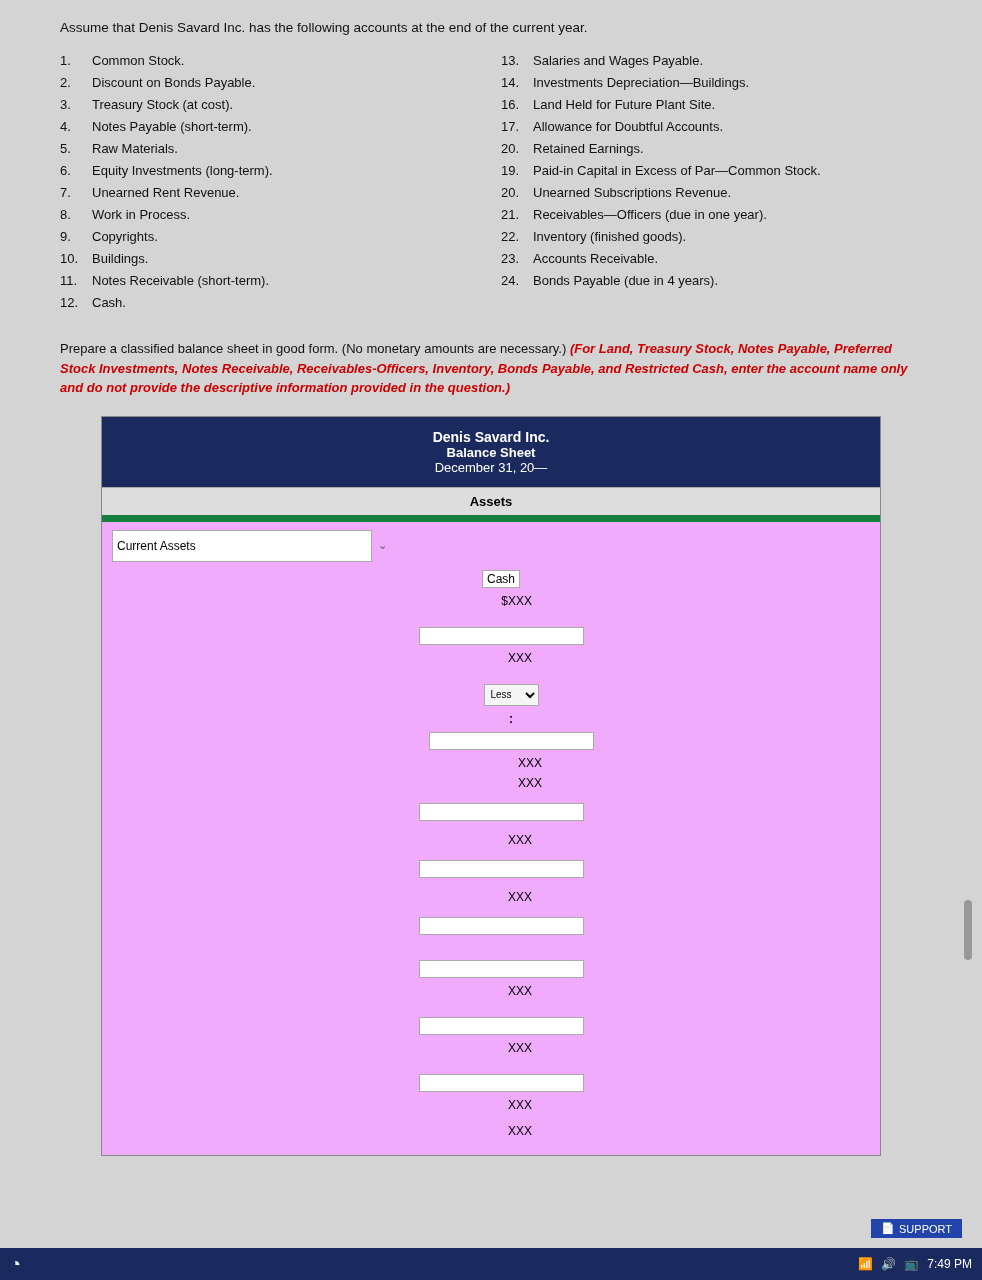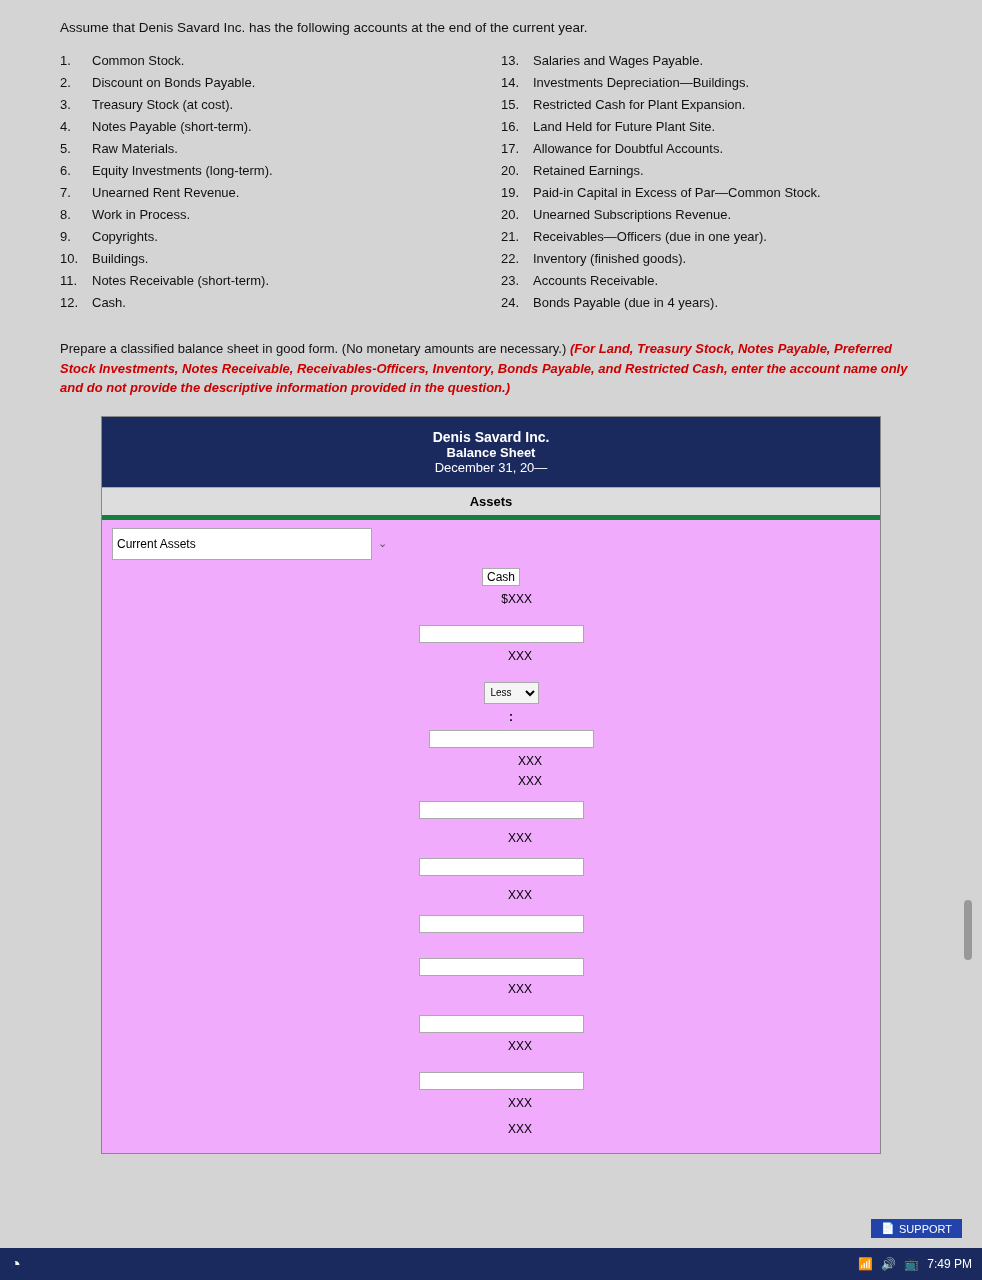"15." div.account-item { html: <div> <span>15.</span> <span>Restricted Cash for Plant Expansion.</span> </div> -> none }
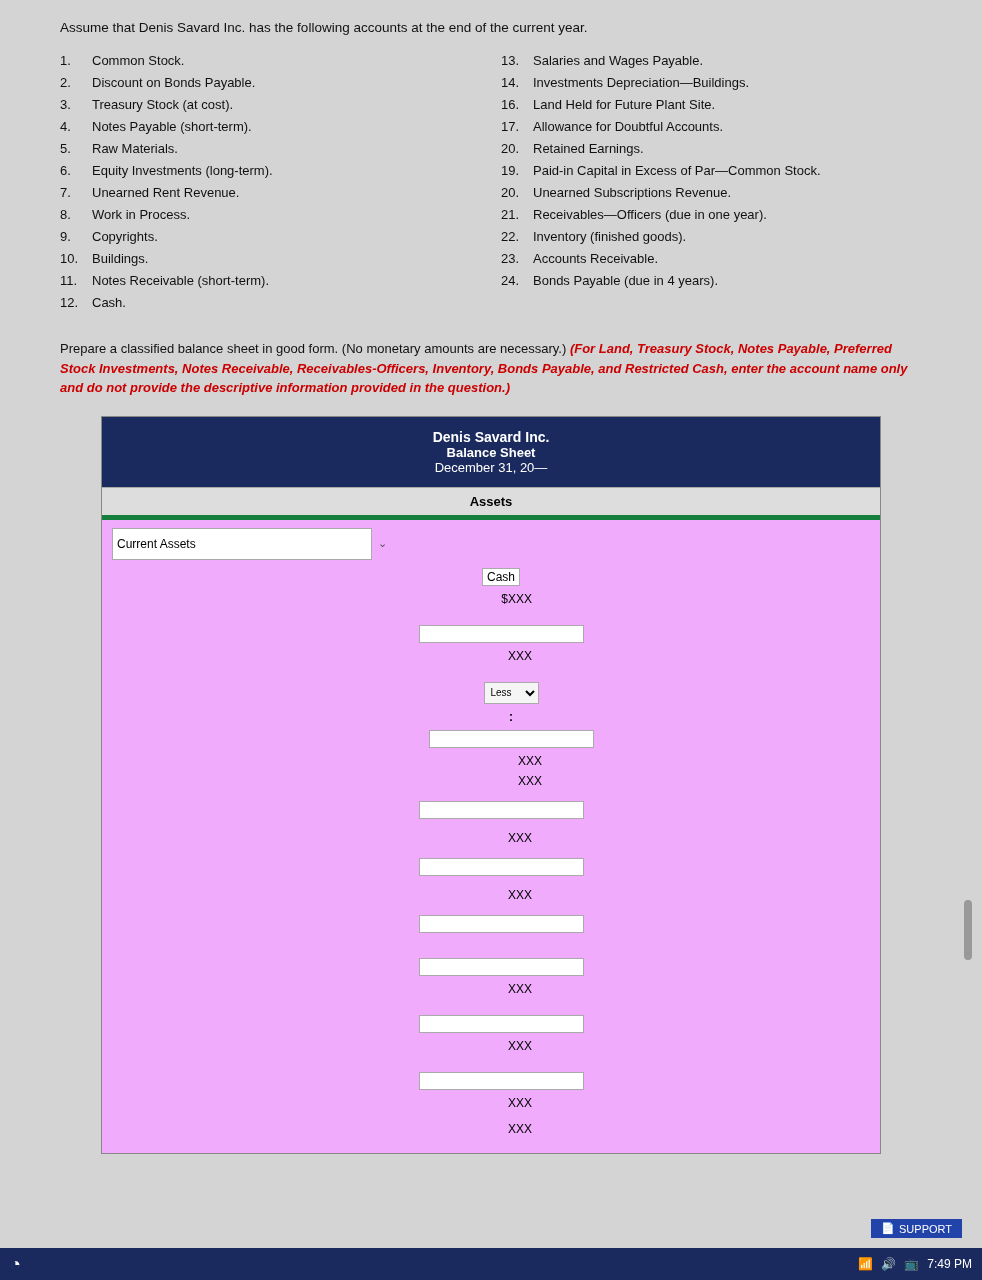"Assets" .bs-section-label { border-bottom: 5px solid #15803d -> 7px solid #15803d }
